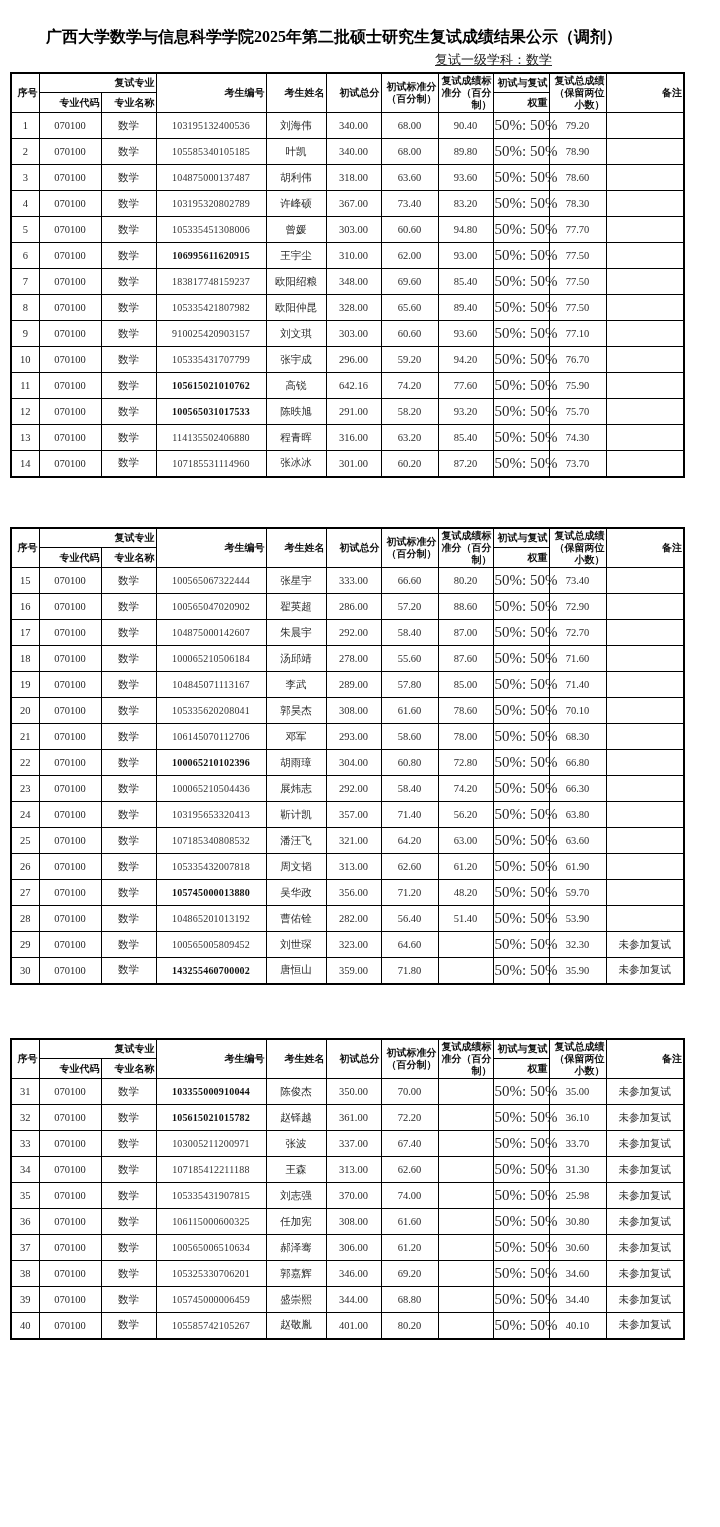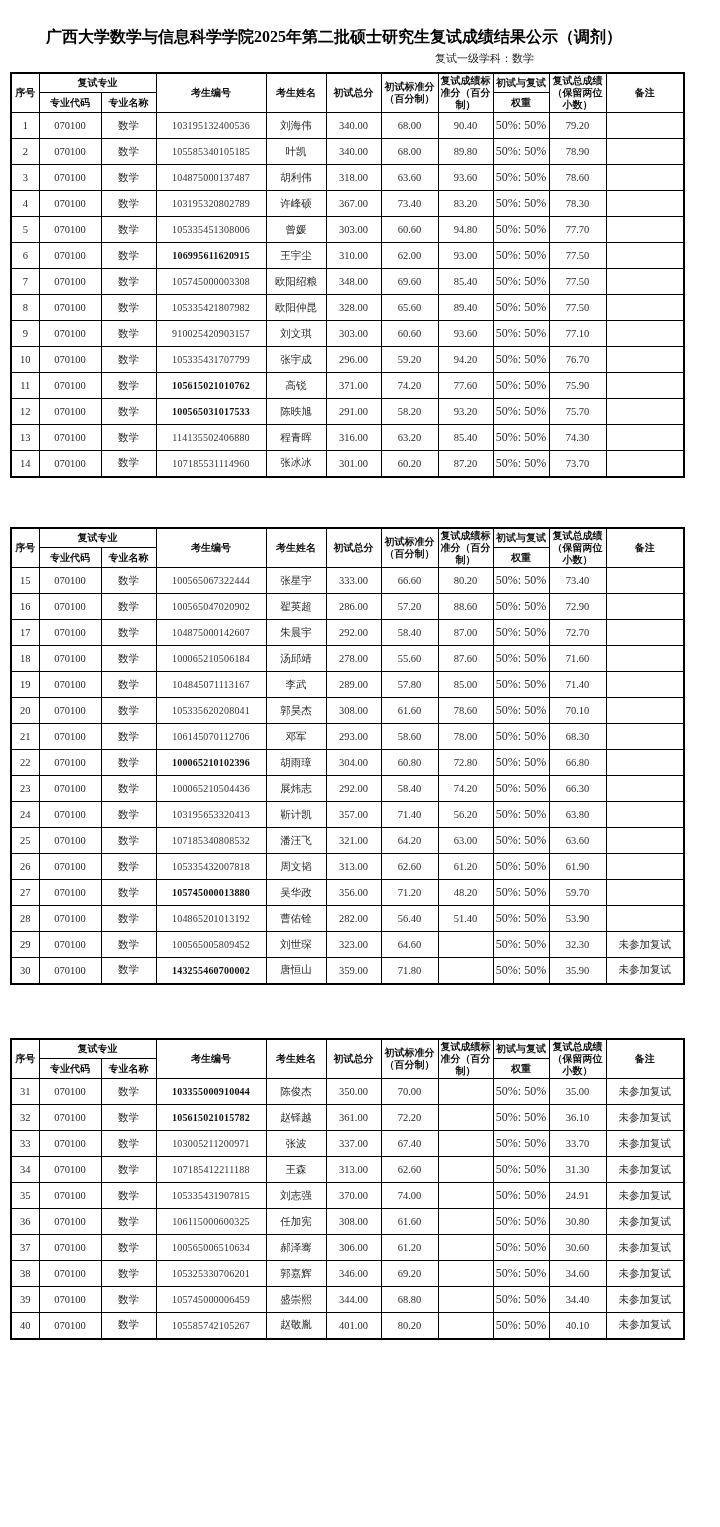"复试一级学科：数学" .subtitle { font-size: 11px -> 13px; text-decoration: none -> underline }
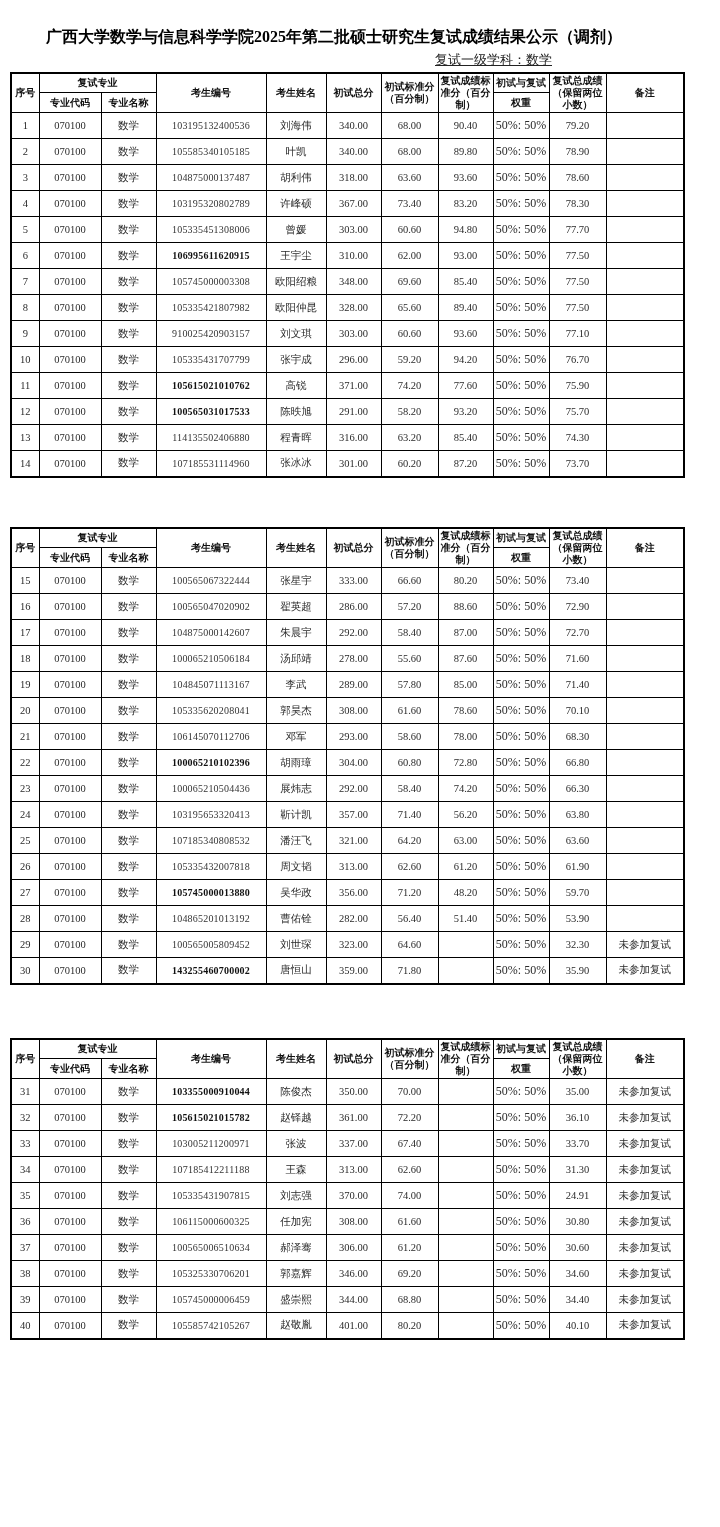"复试专业" .score-table th { text-align: center -> right }
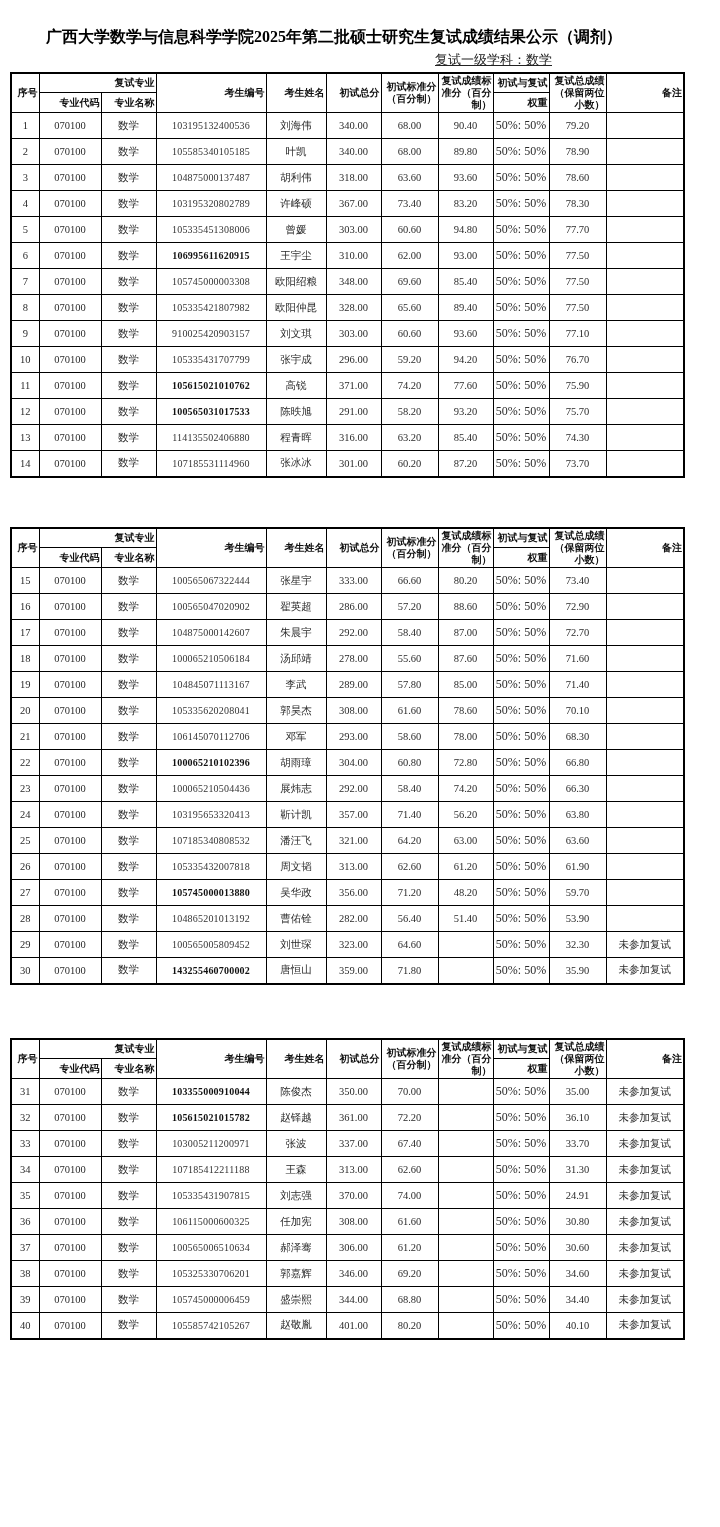"50%: 50%" .score-table td.cell-weight { font-size: 12px -> 15px }
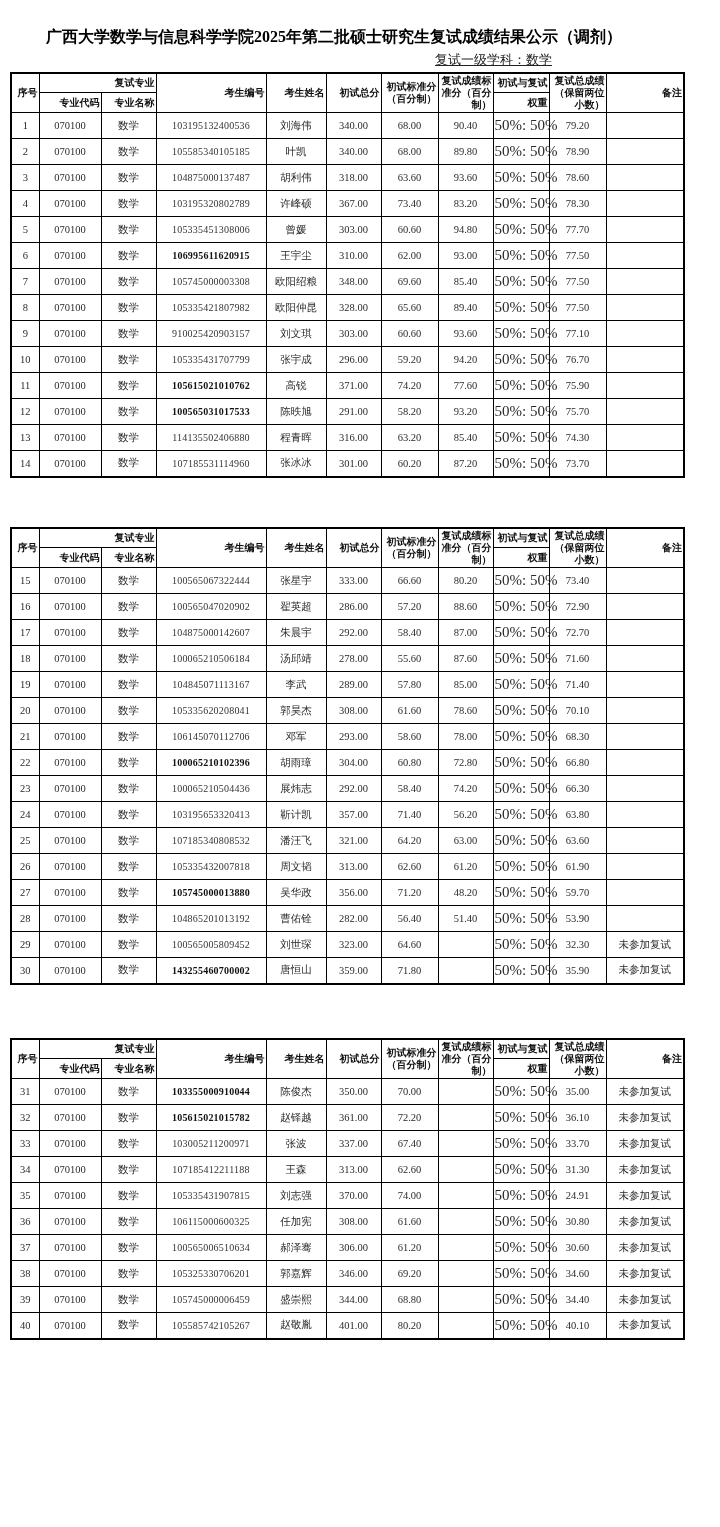"105745000003308" td.cell-candidate-id { text: 105745000003308 -> 183817748159237 }
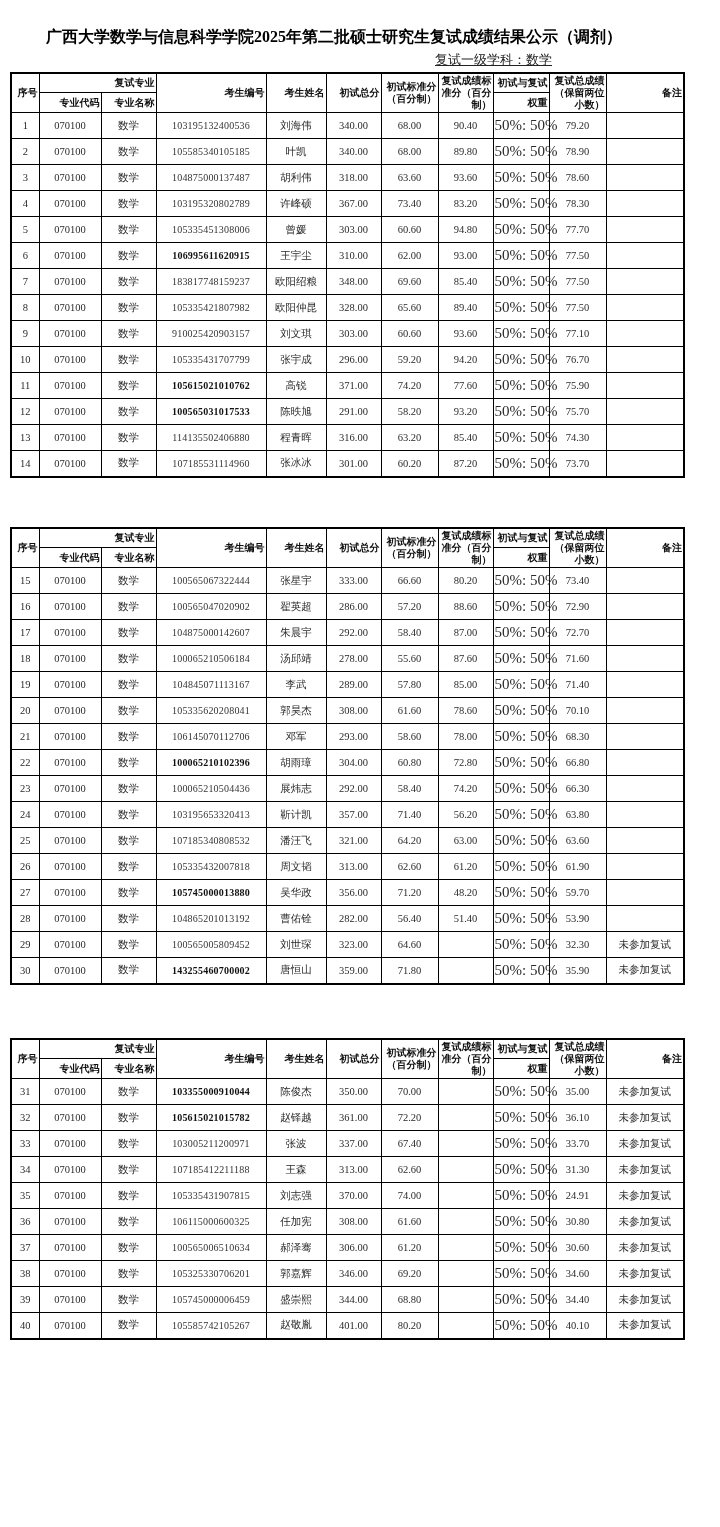"371.00" td.cell-initial-total { text: 371.00 -> 642.16 }
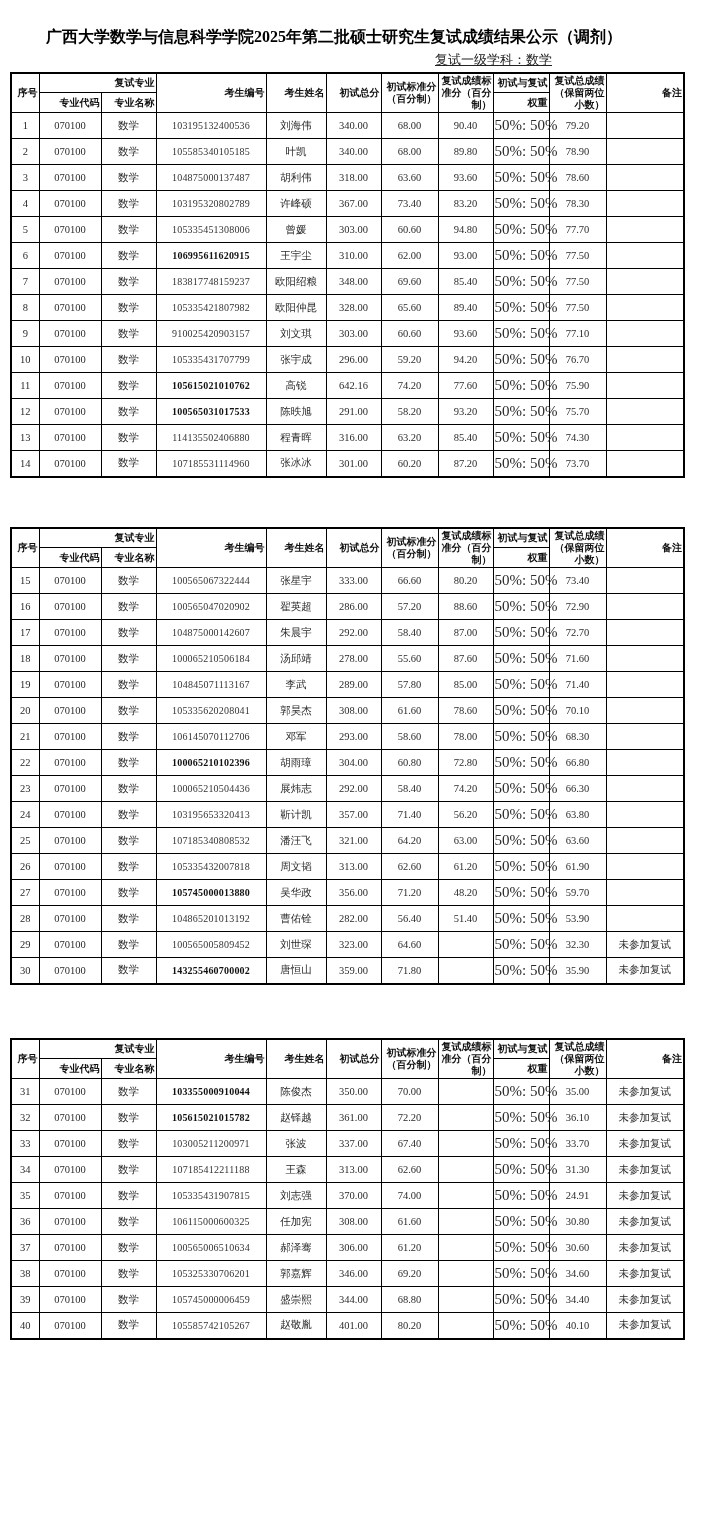"24.91" td.cell-final-total { text: 24.91 -> 25.98 }
